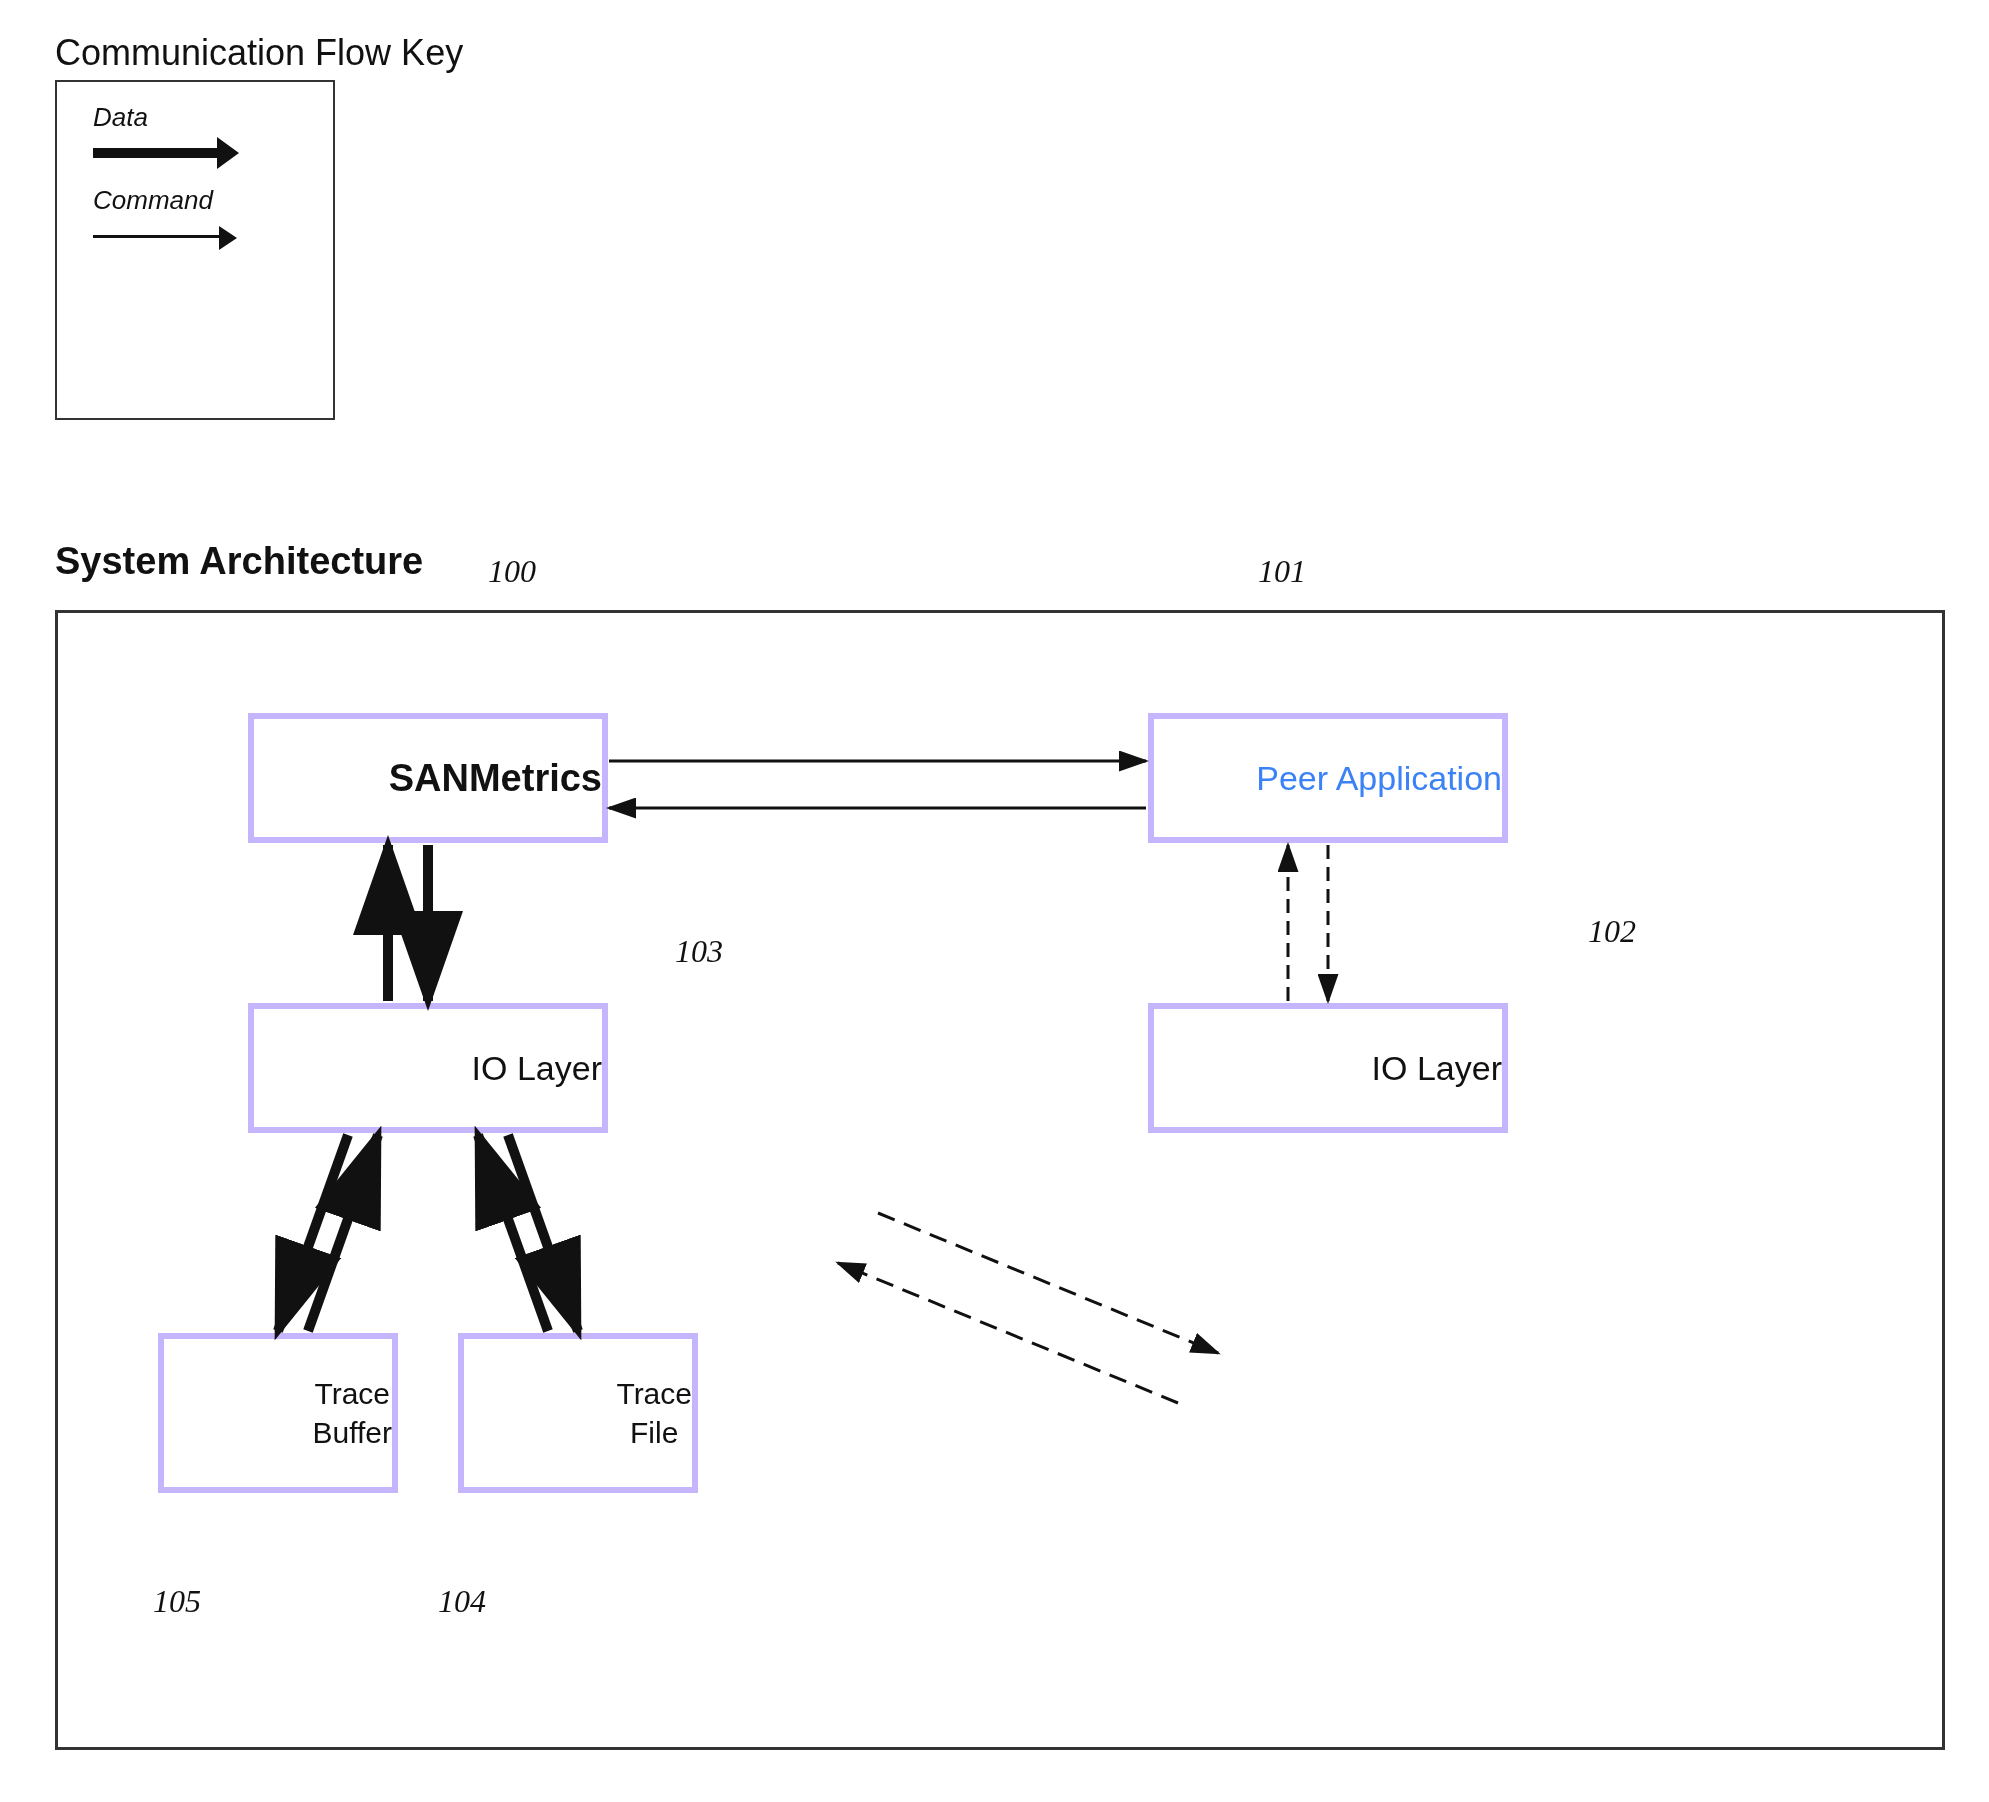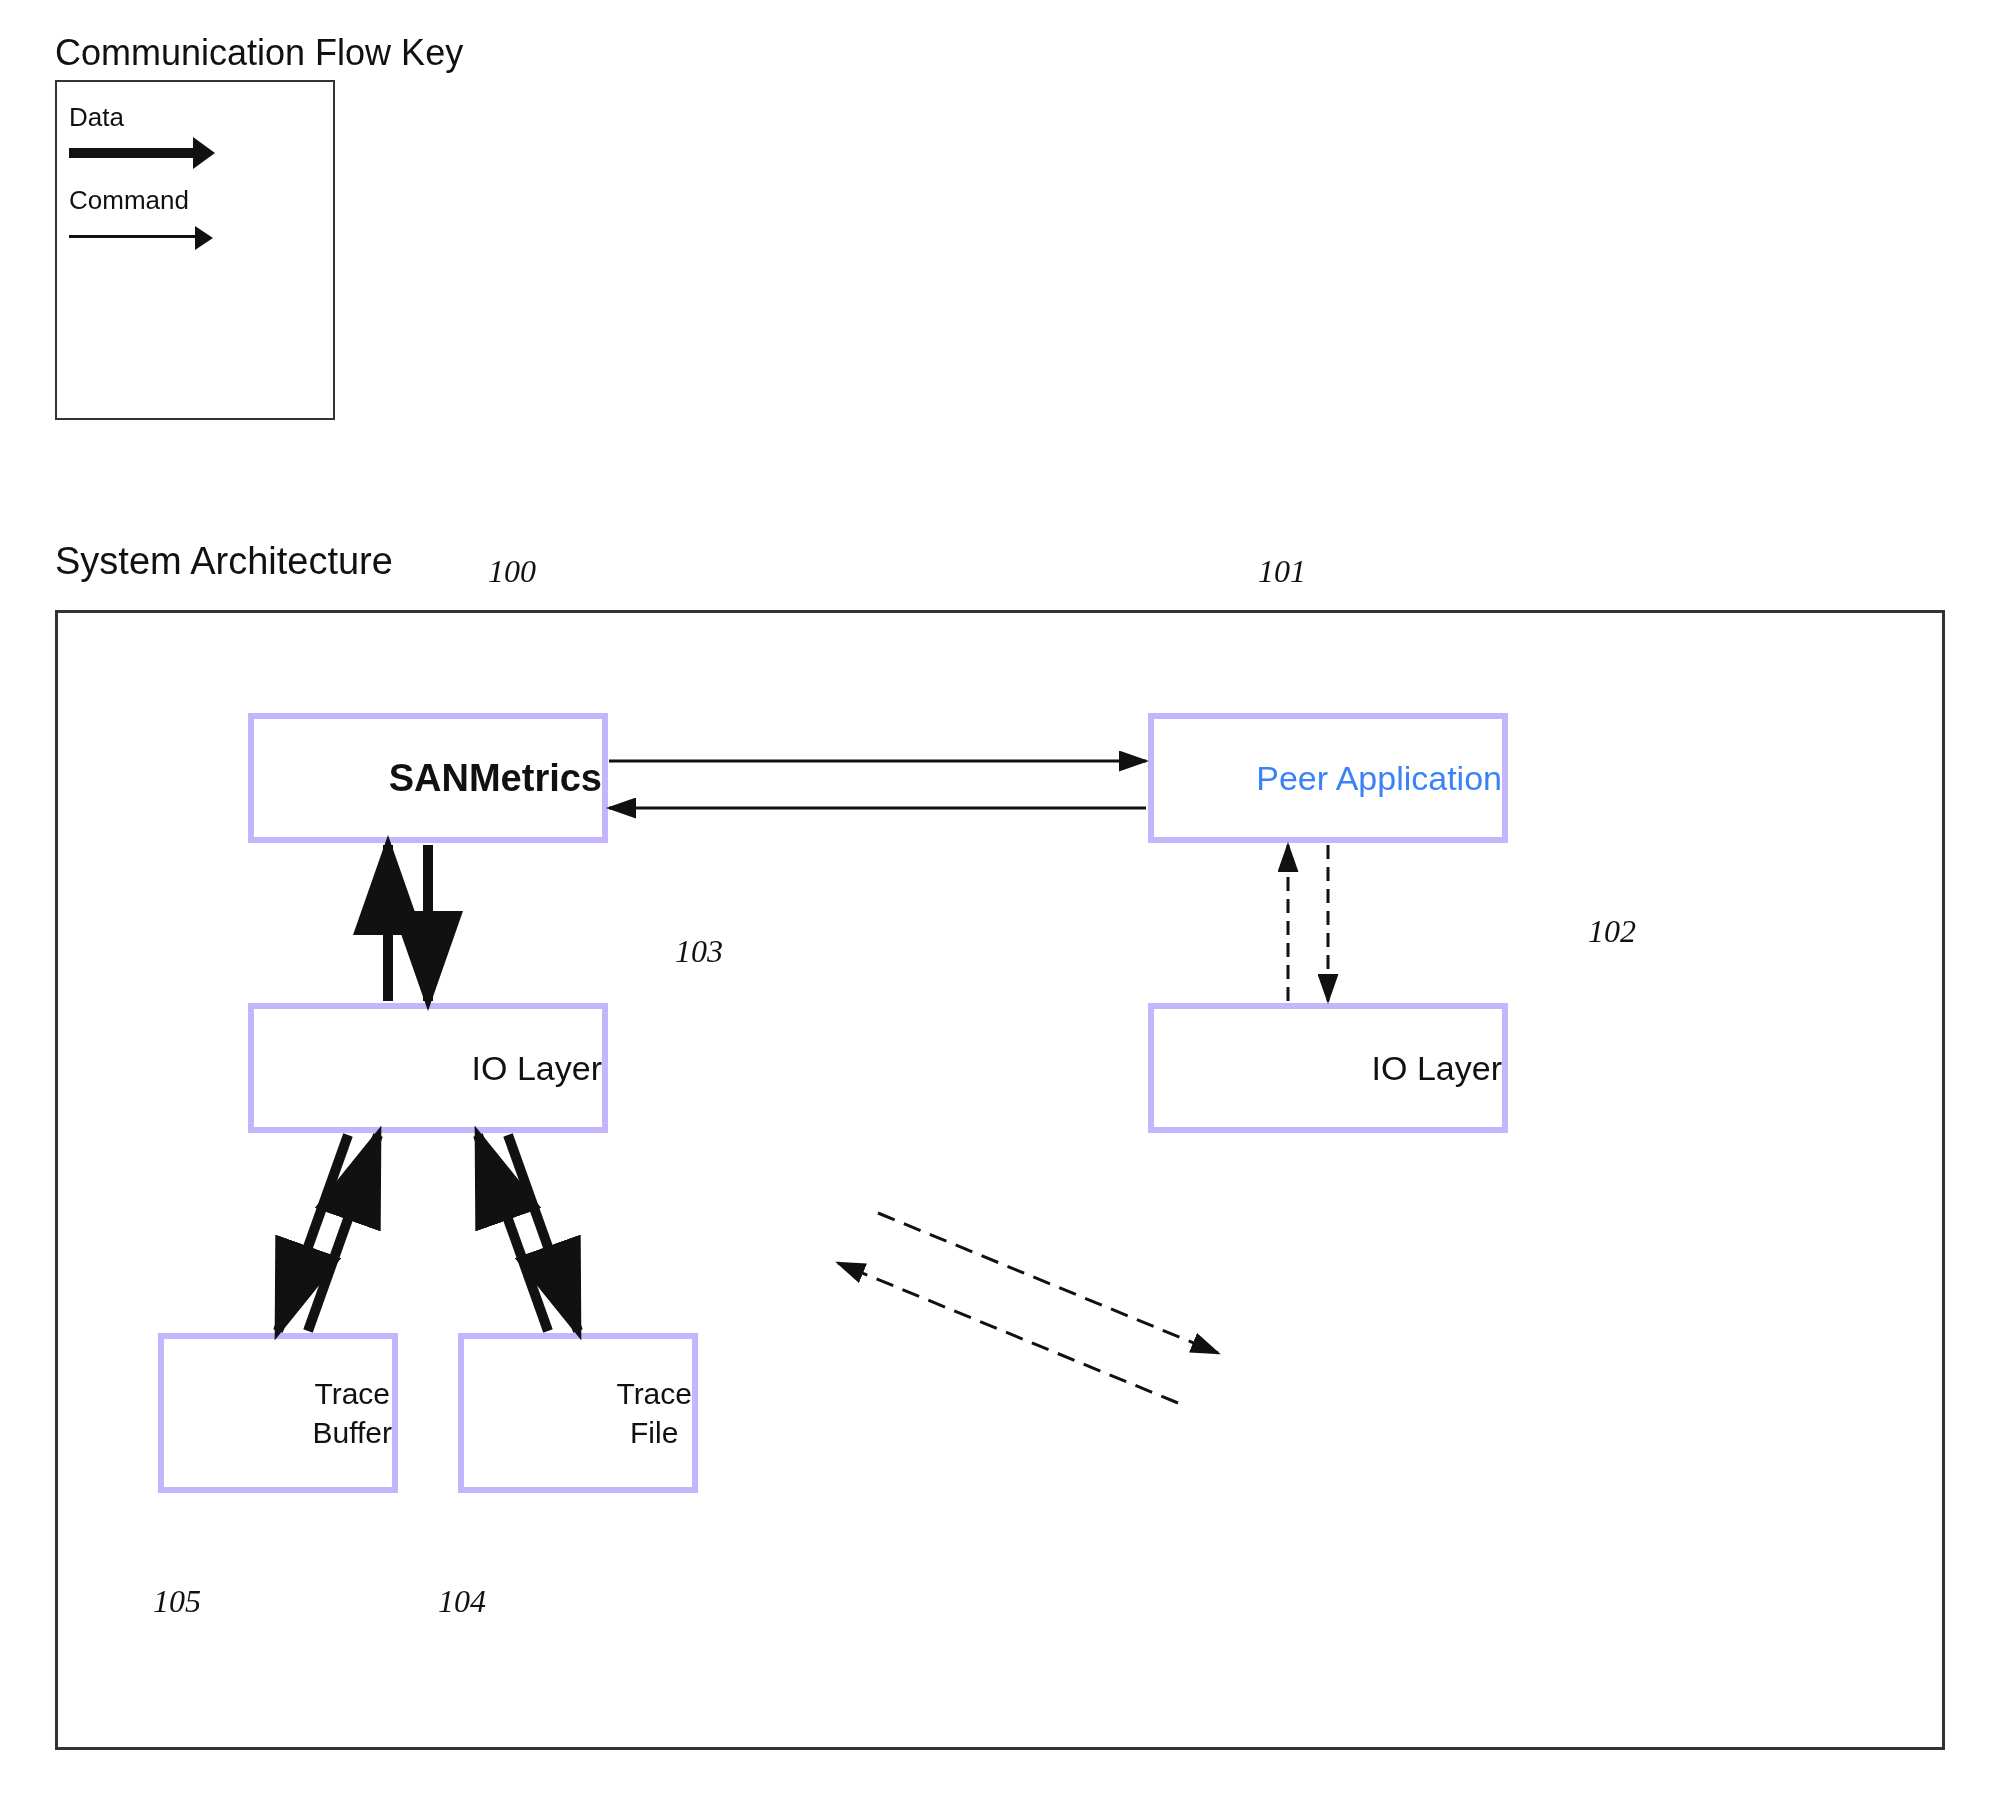"Data" .flow-key-box { font-style: none -> italic; padding: 20px 12px -> 20px 36px }
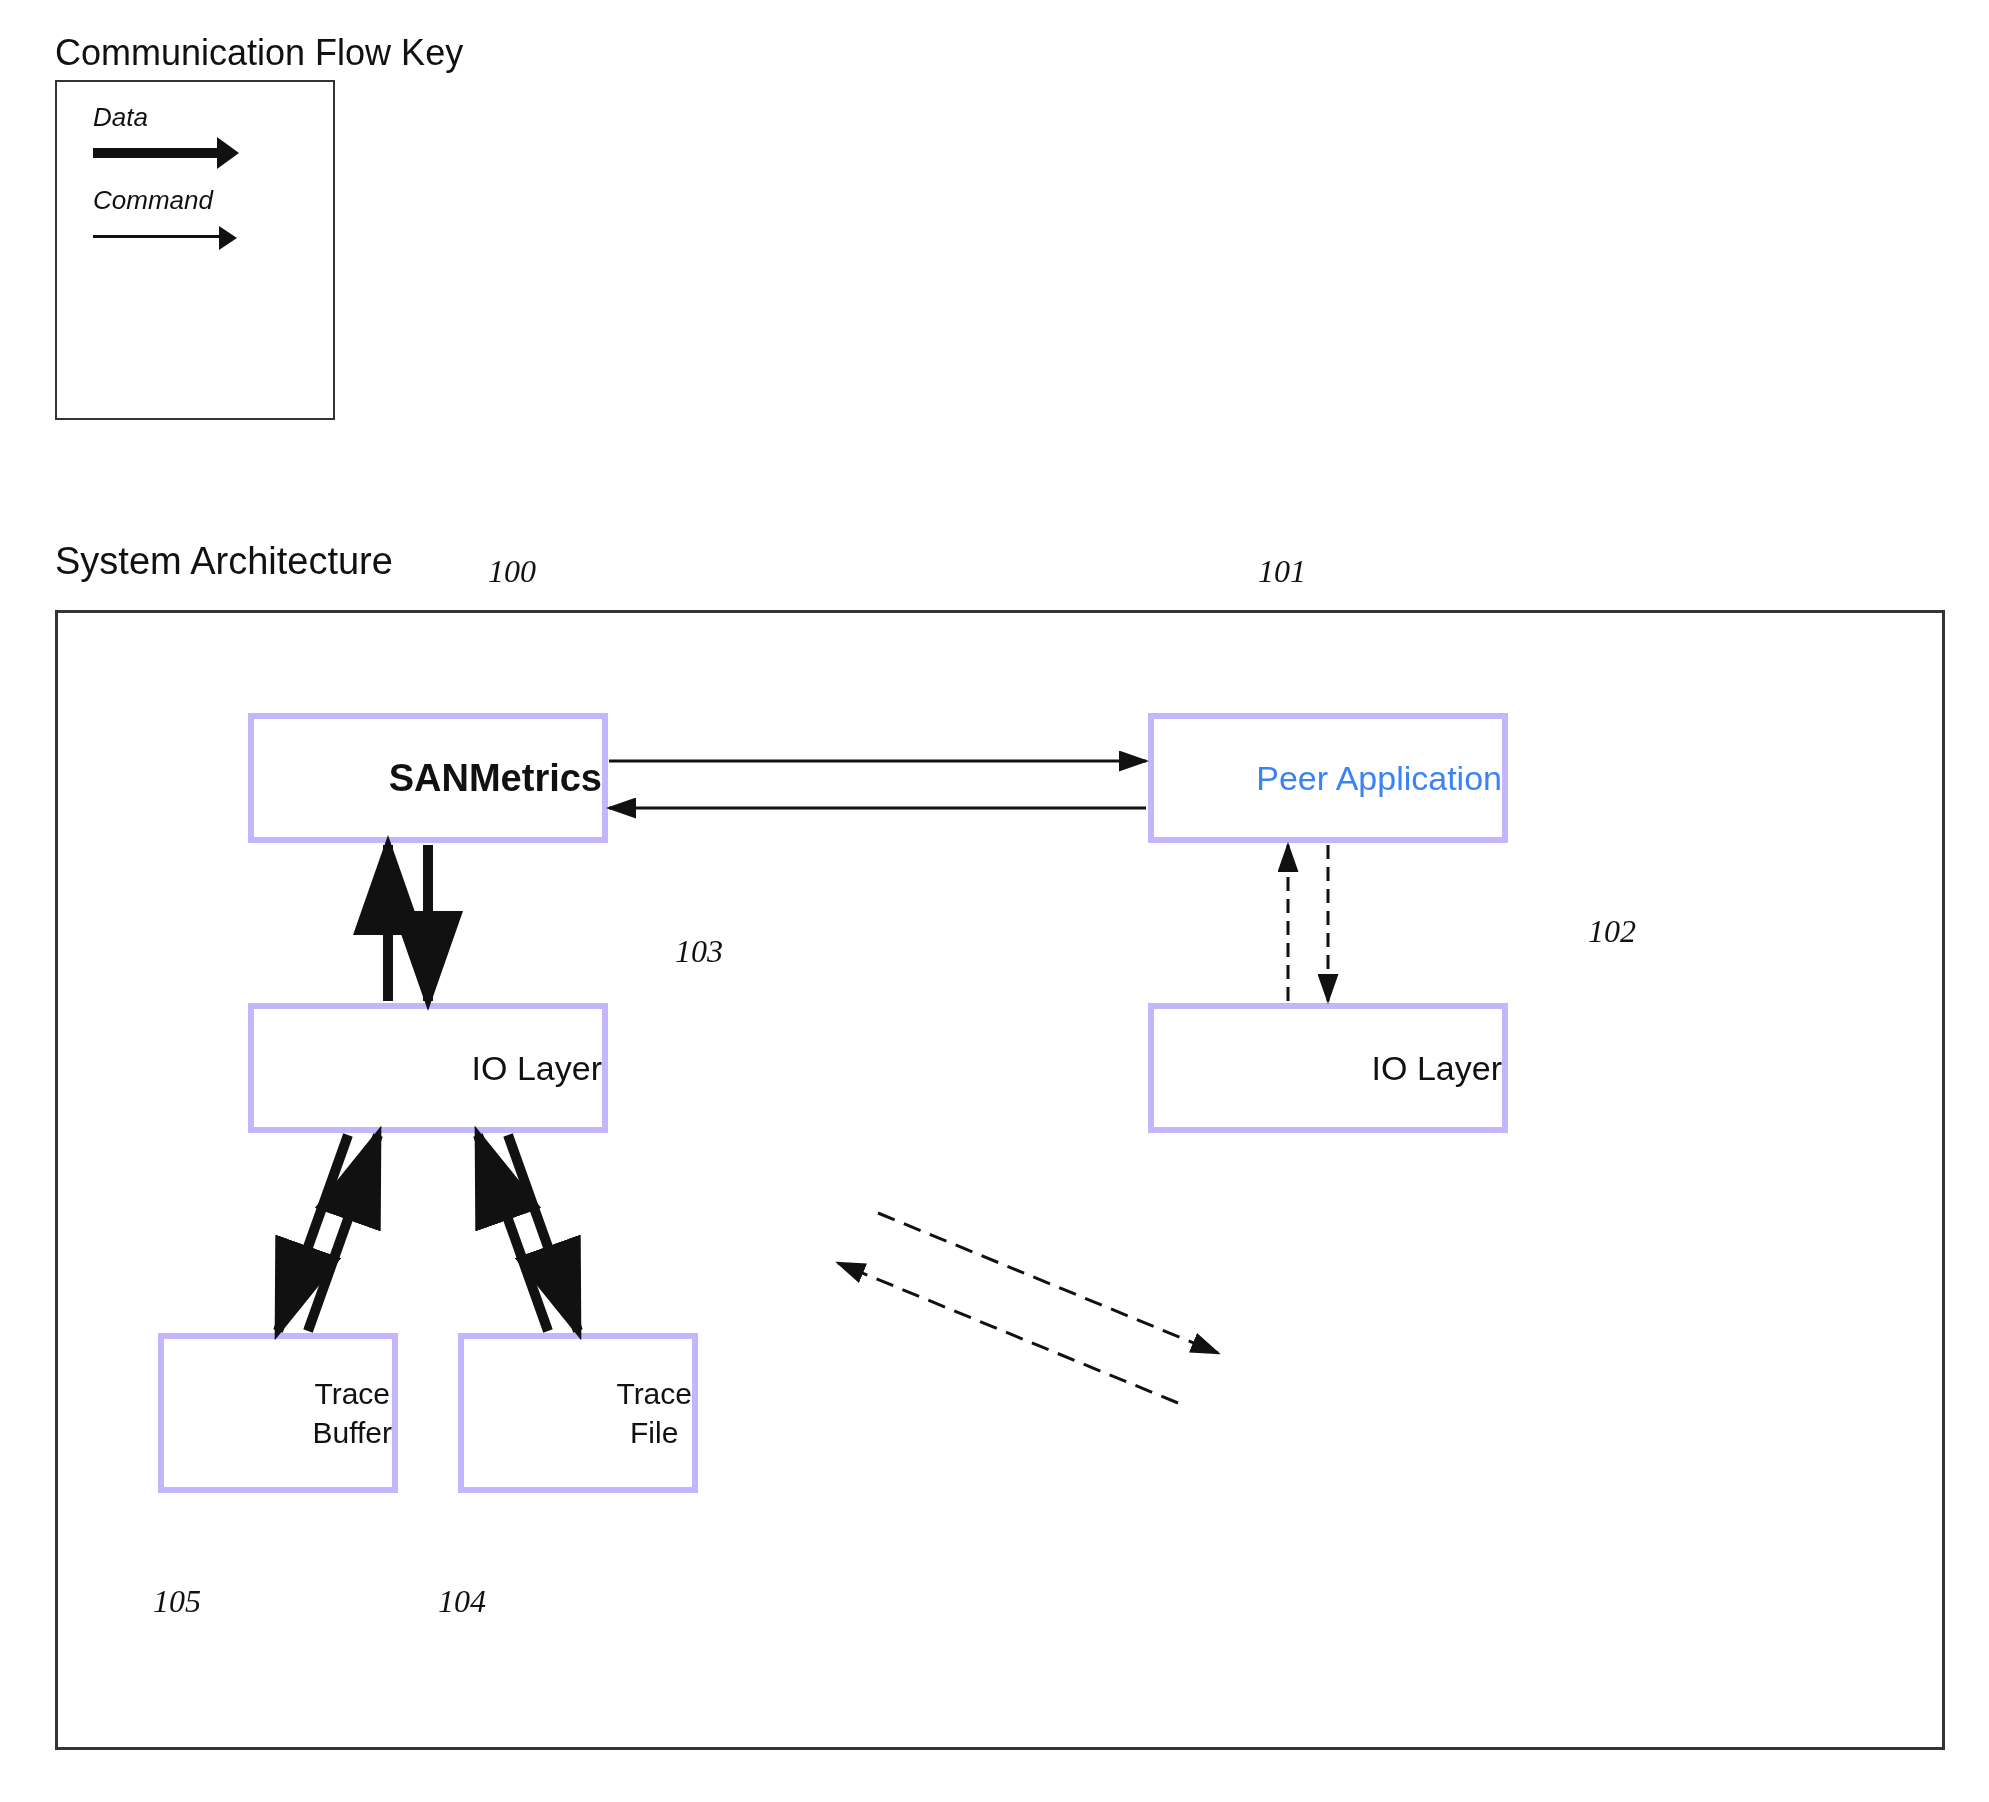"System Architecture" .sys-arch-title { font-weight: normal -> bold }
